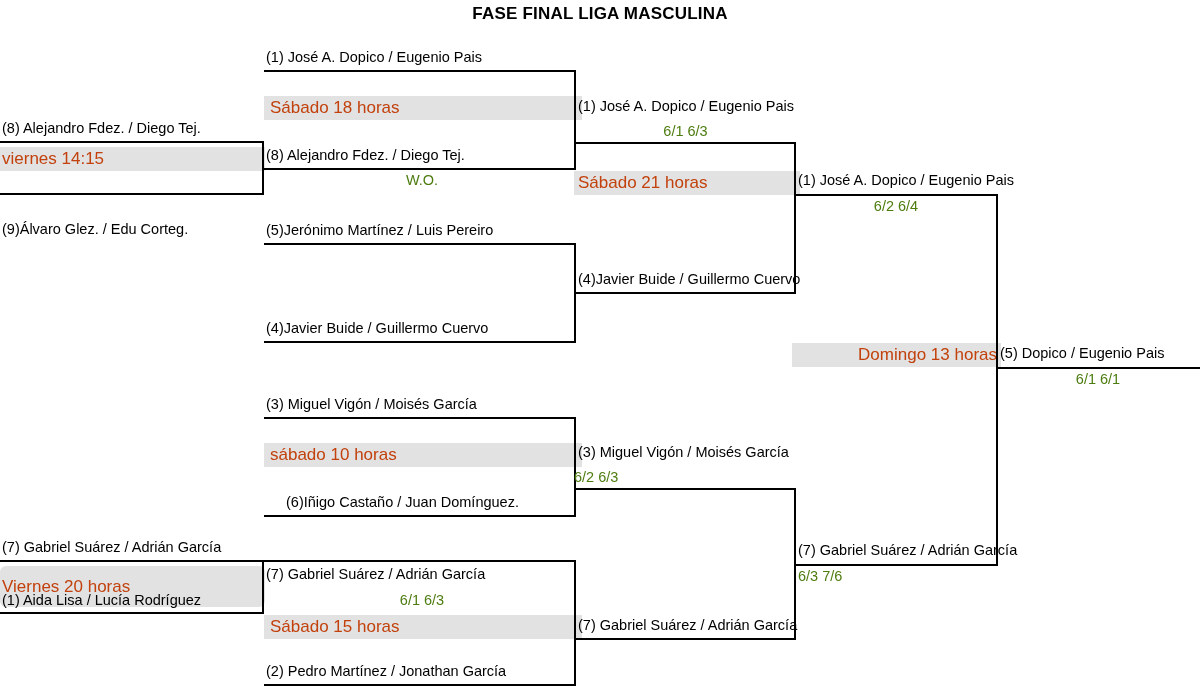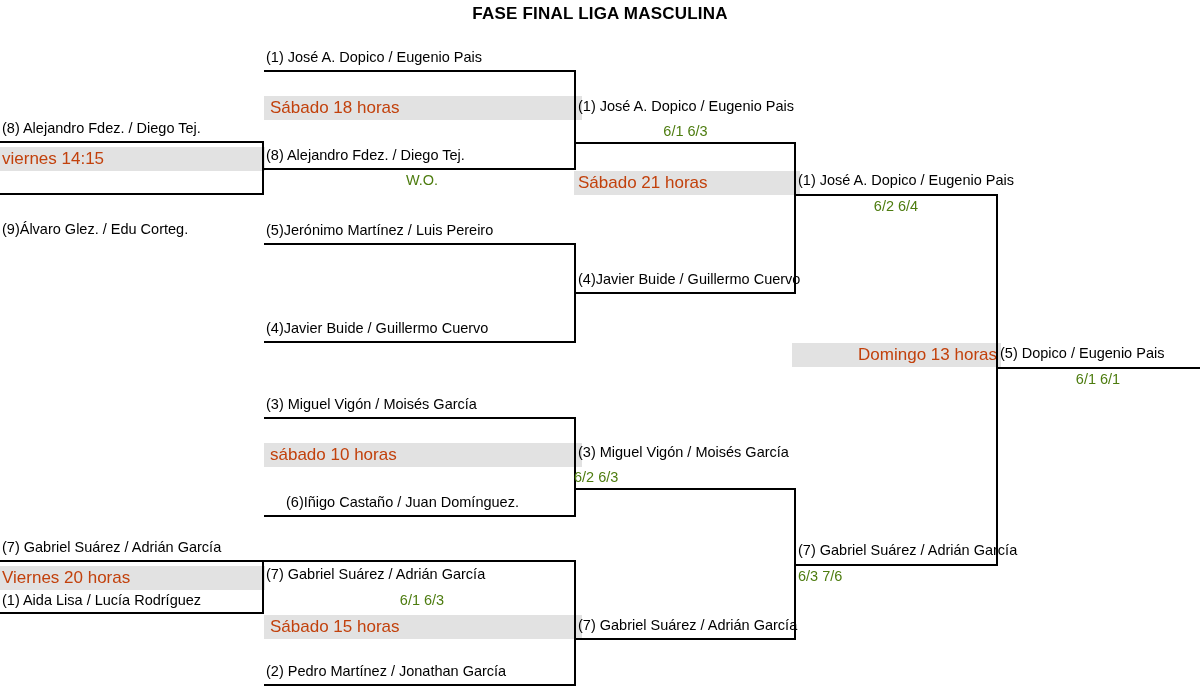"Viernes 20 horas" div.timeslot { border-radius: none -> 6px; height: 24px -> 41px }
